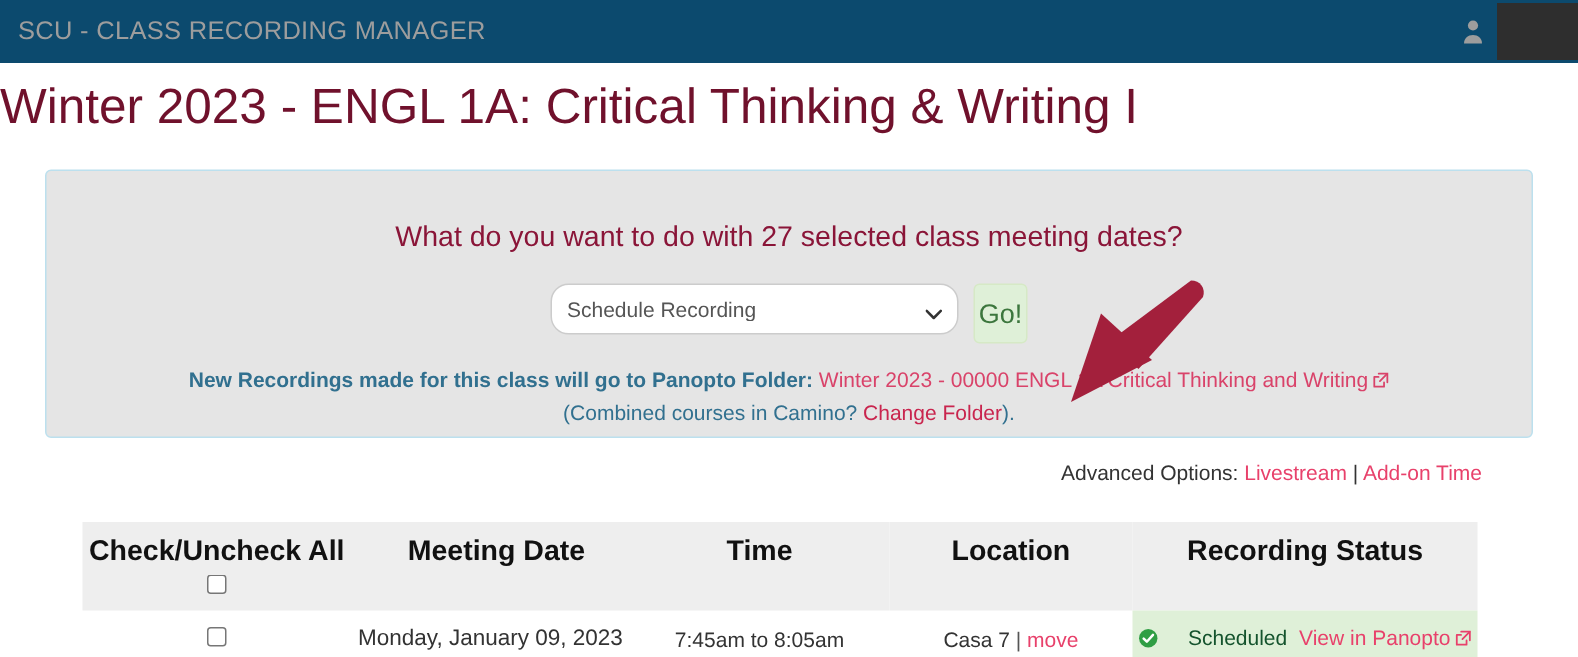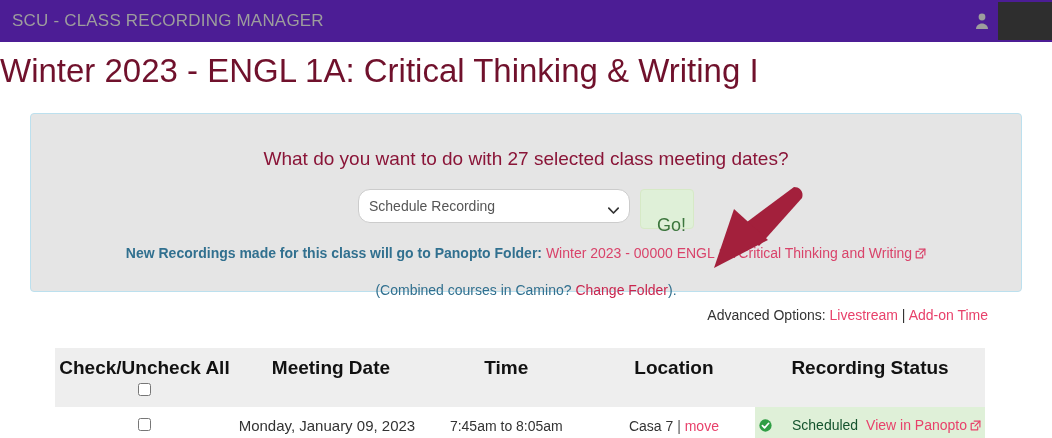"SCU - CLASS RECORDING MANAGER" .navbar { background: #4c1d95 -> #0c4a6e }
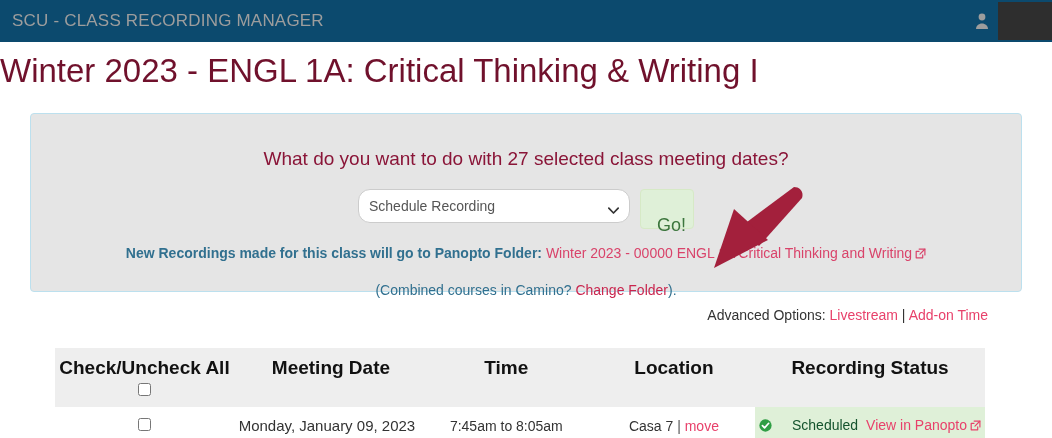"Go!" .go-button { padding: 16px -> 0; width: 54px -> 36px }
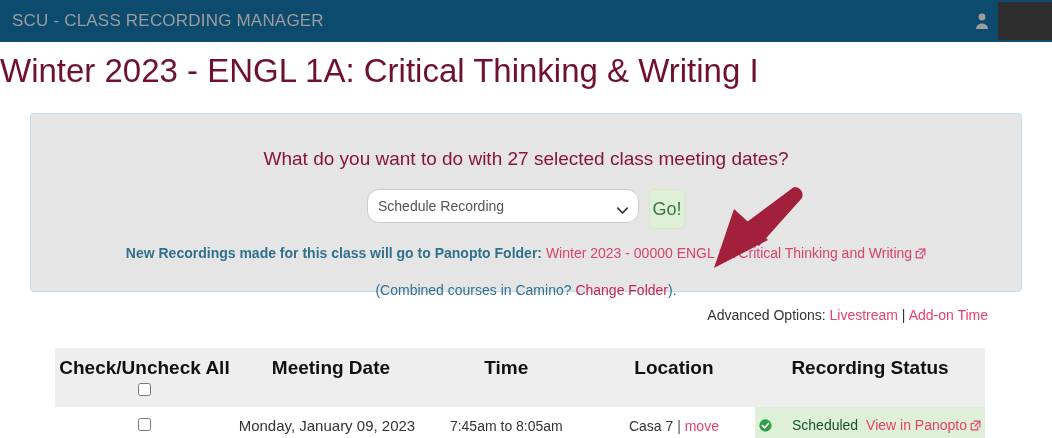"(Combined courses in Camino? Change" .panel-sub-line { margin-top: 20px -> 5px }
